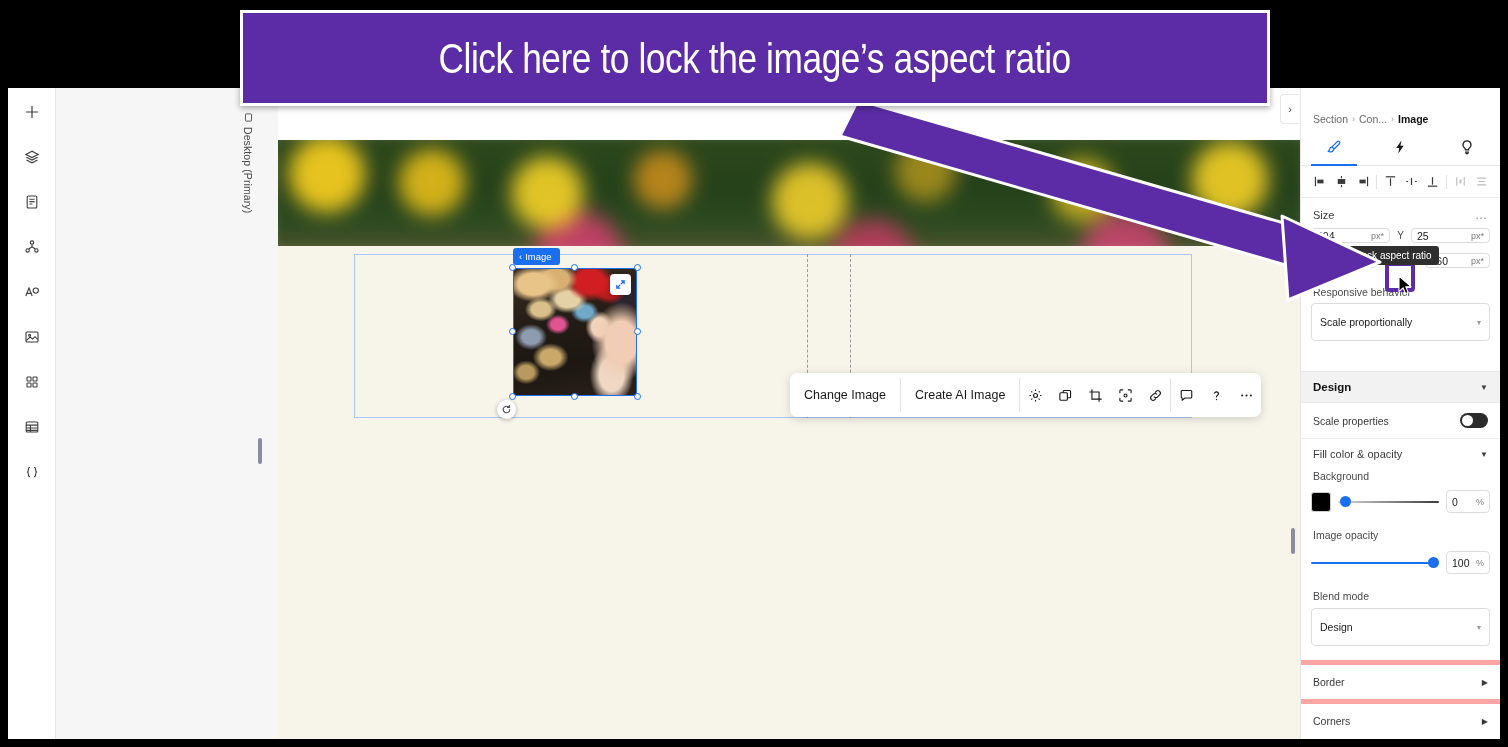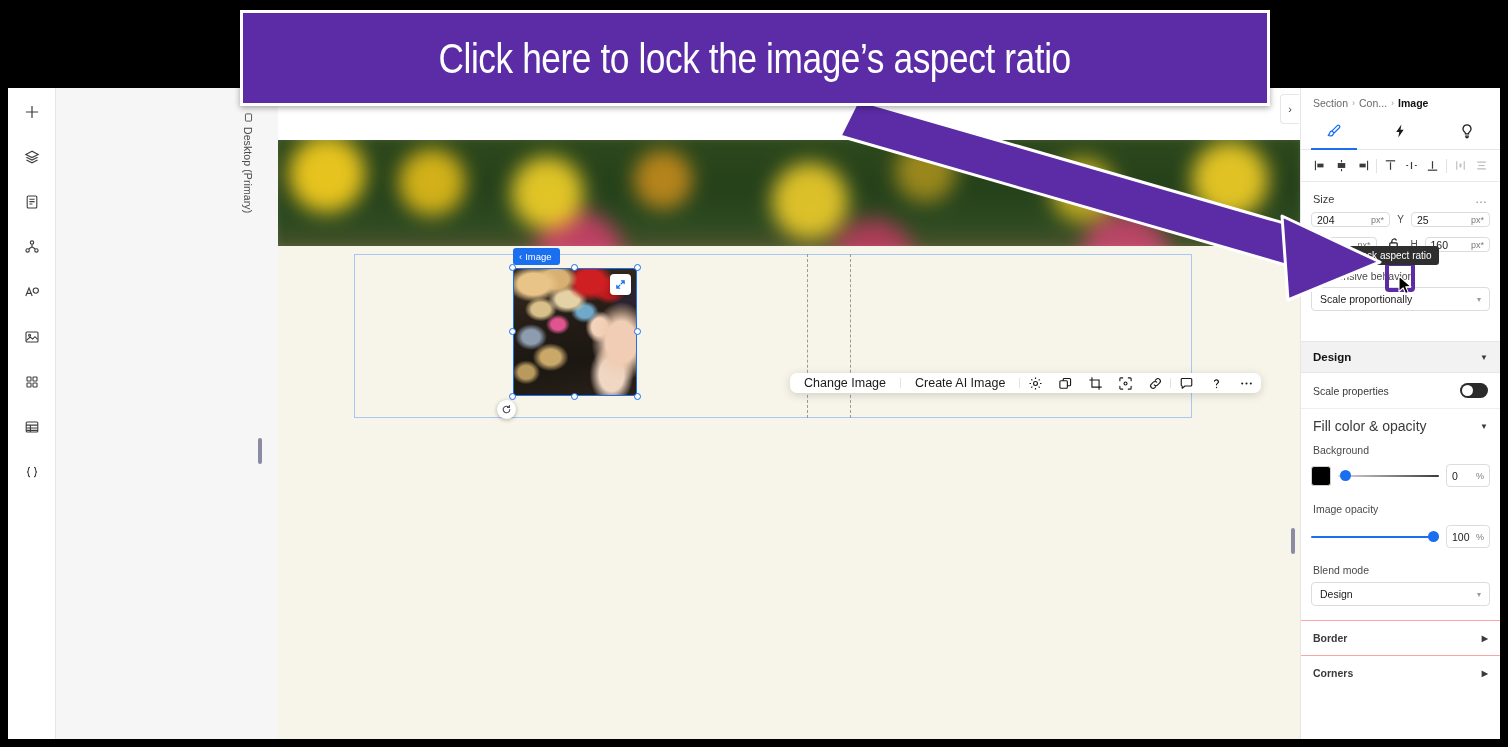"Section" .breadcrumb { padding: 9px 12px 7px -> 25px 12px 7px }
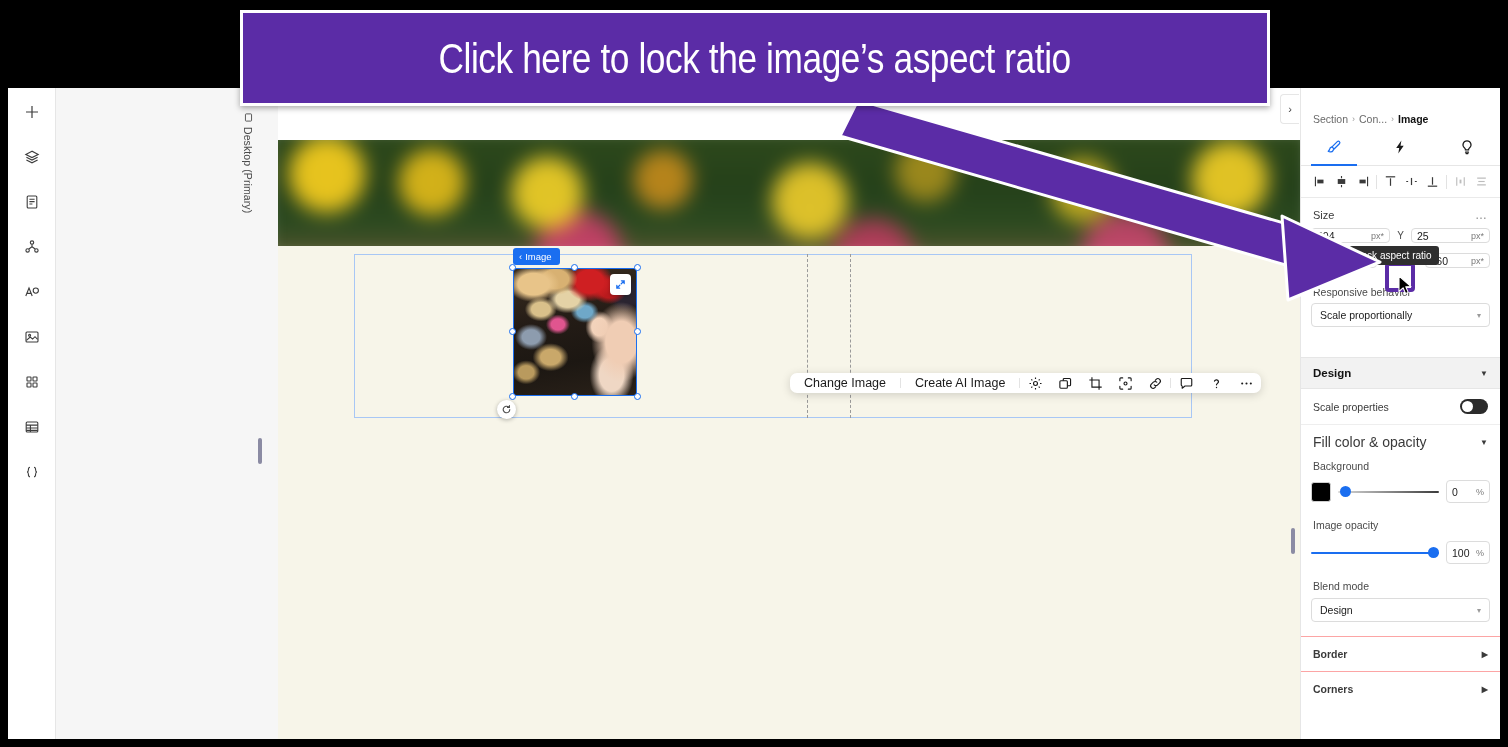"Scale proportionally" .select-field { height: 24px -> 38px }
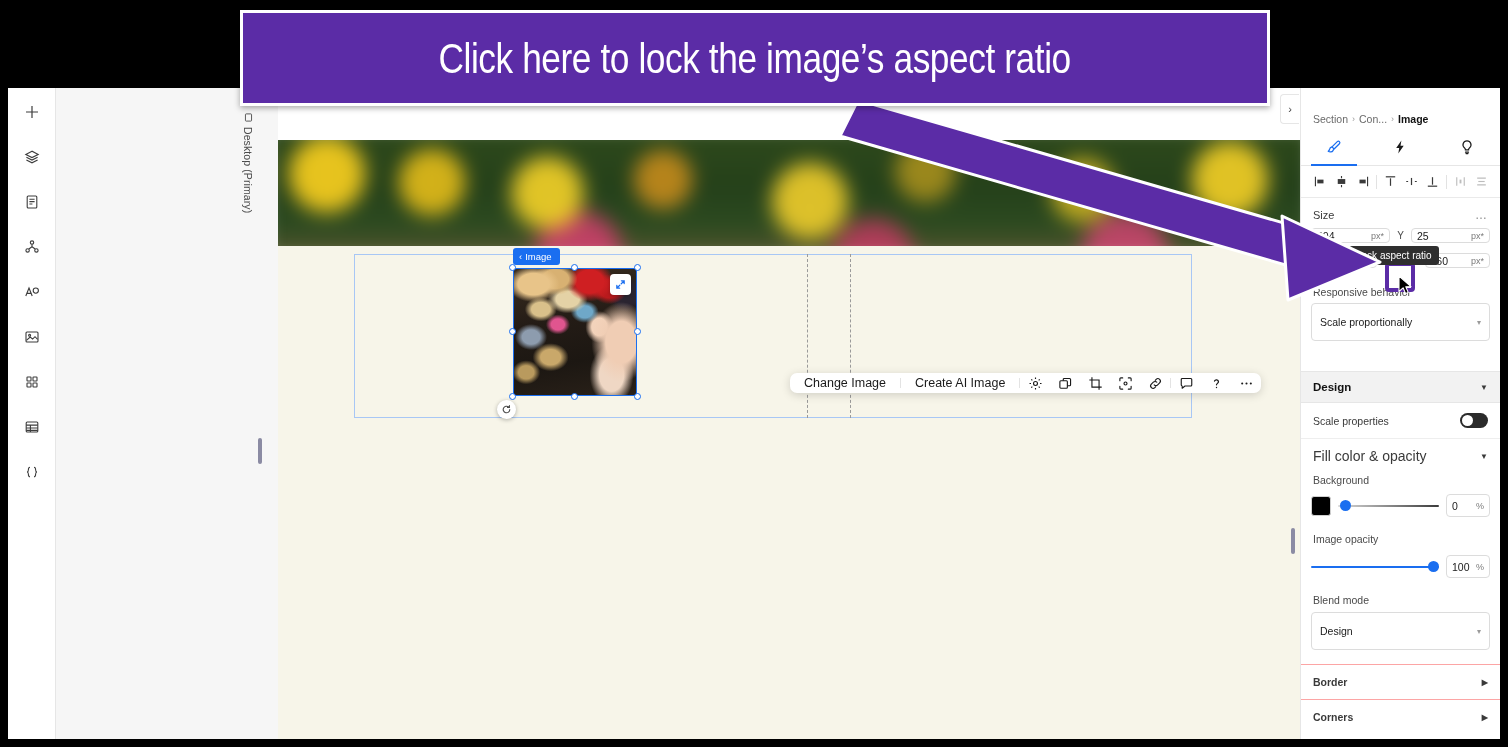"Change Image" .float-toolbar { height: 20px -> 44px }
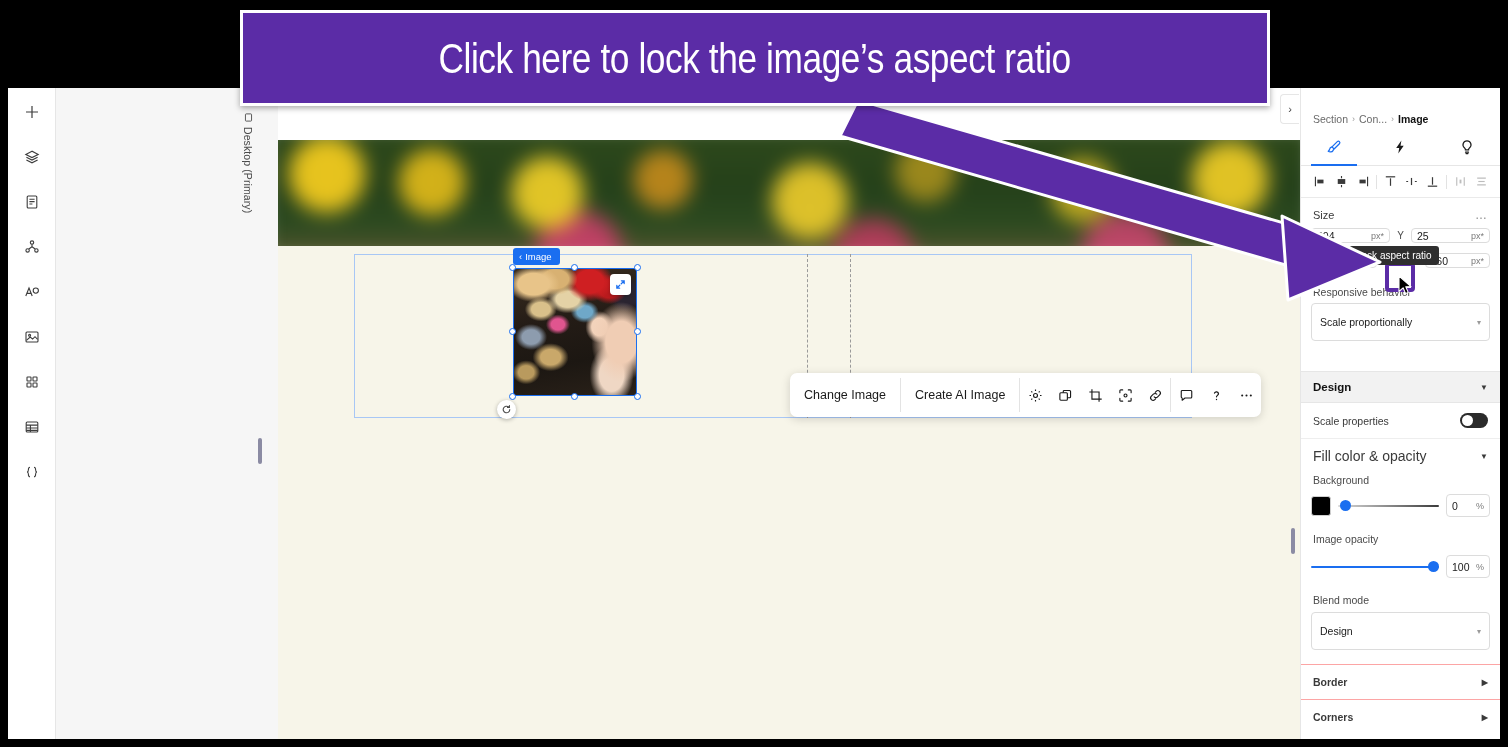"Fill color & opacity" .sub-head .st { font-size: 14px -> 11px }
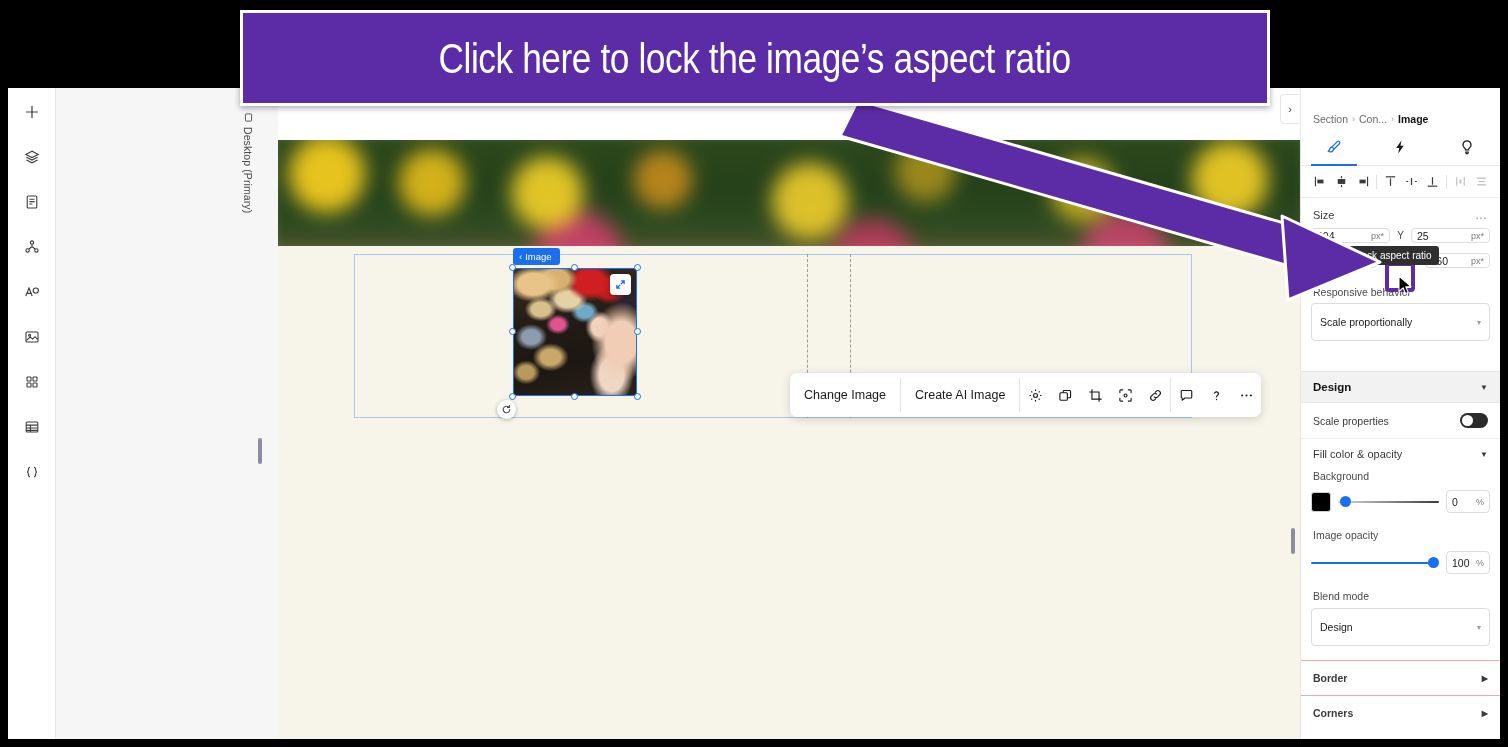"Border" .collapsible-row { border-top: 1px solid #fca5a5 -> 5px solid #fca5a5; font-weight: bold -> none }
